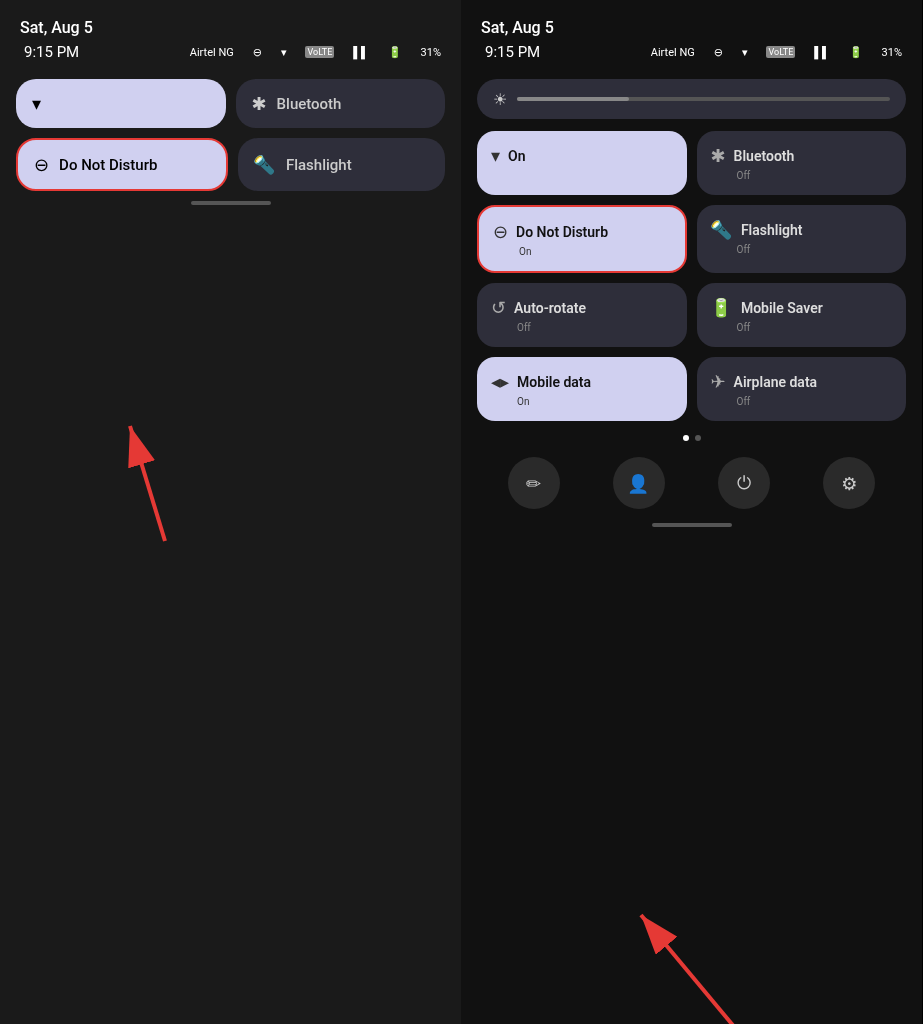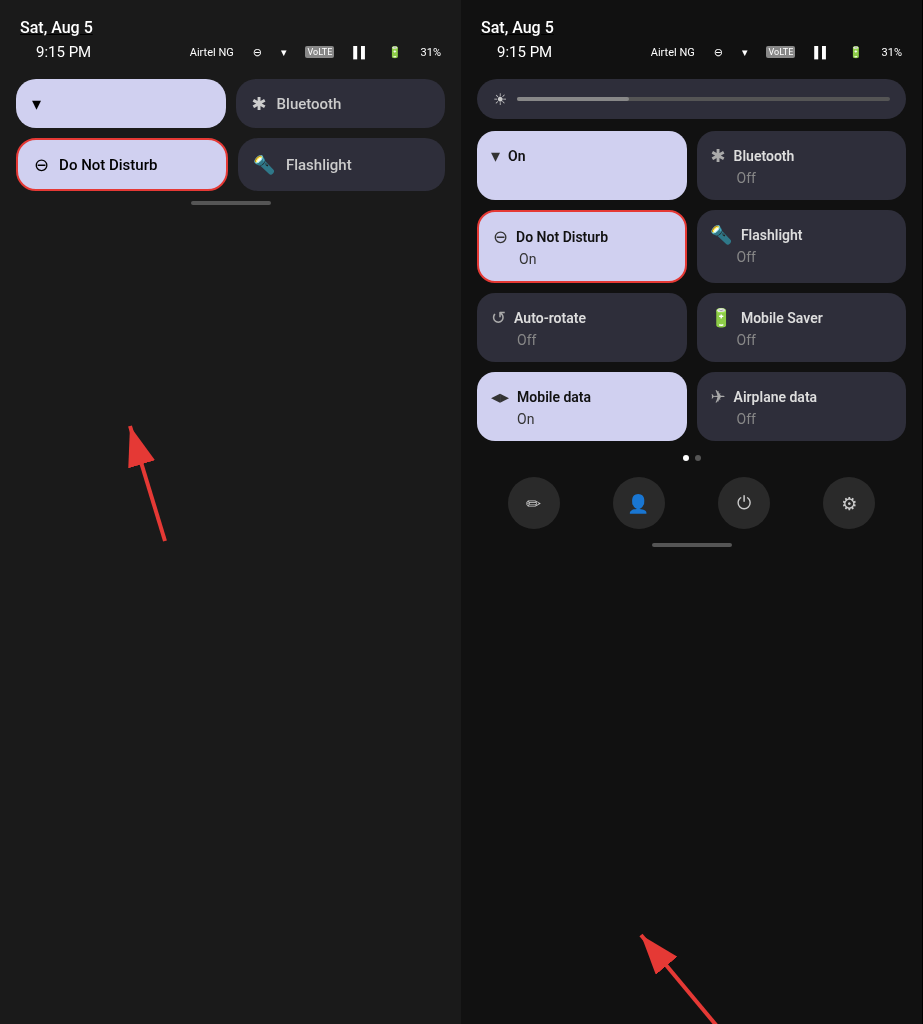"Sat, Aug 5" .status-bar { text-decoration: underline -> none }
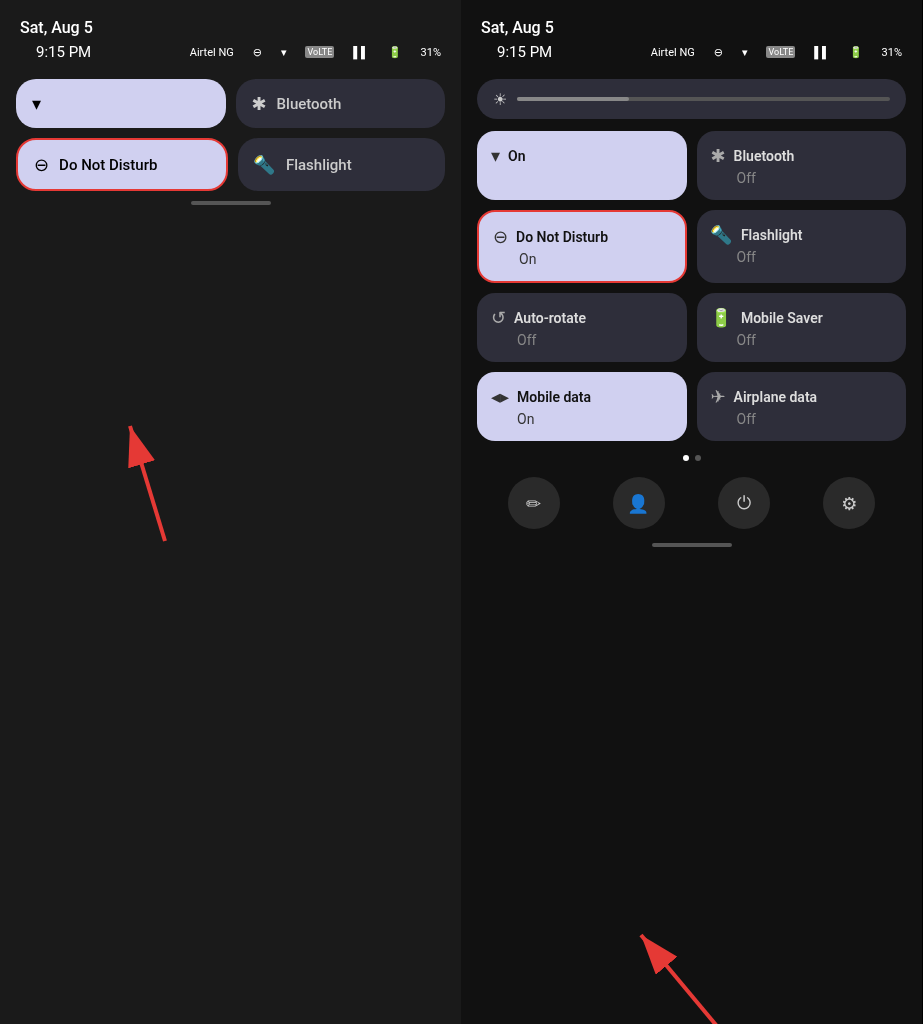"9:15 PM" .status-time-row { padding: 2px 20px 8px 36px -> 2px 20px 8px 24px }
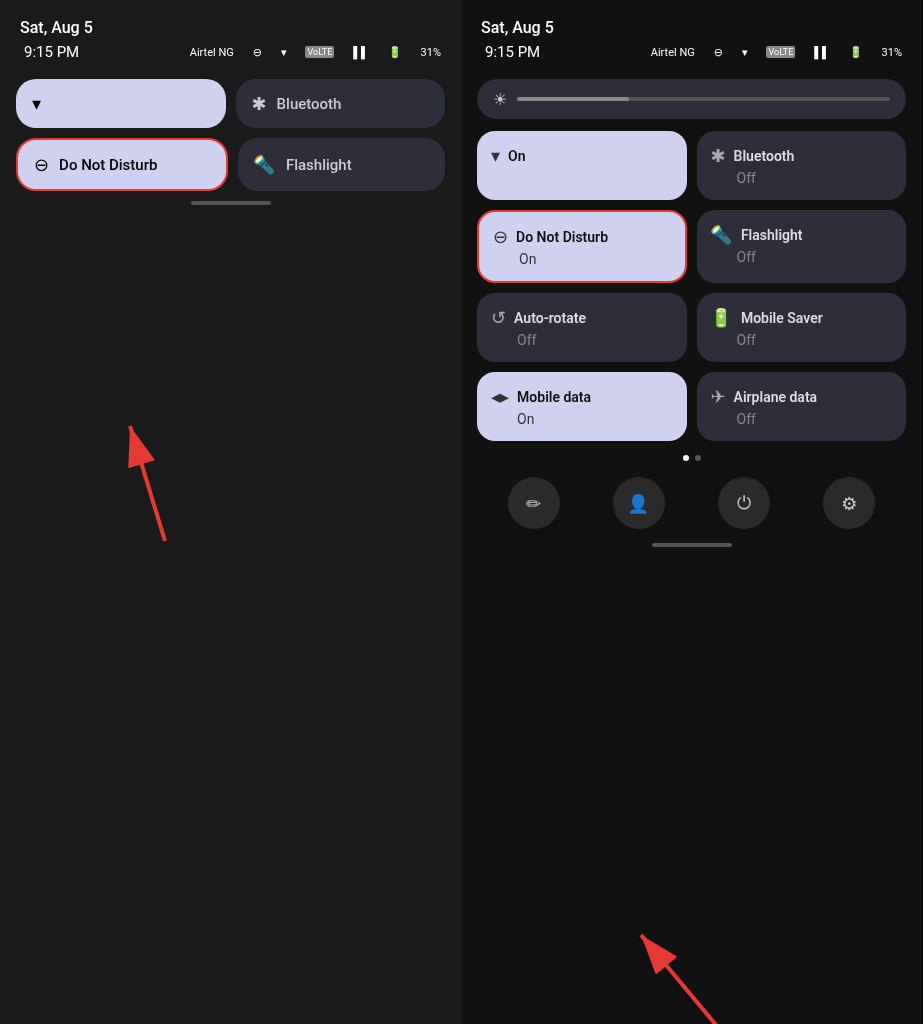"Off" .tile-block-status { font-size: 14px -> 10px }
